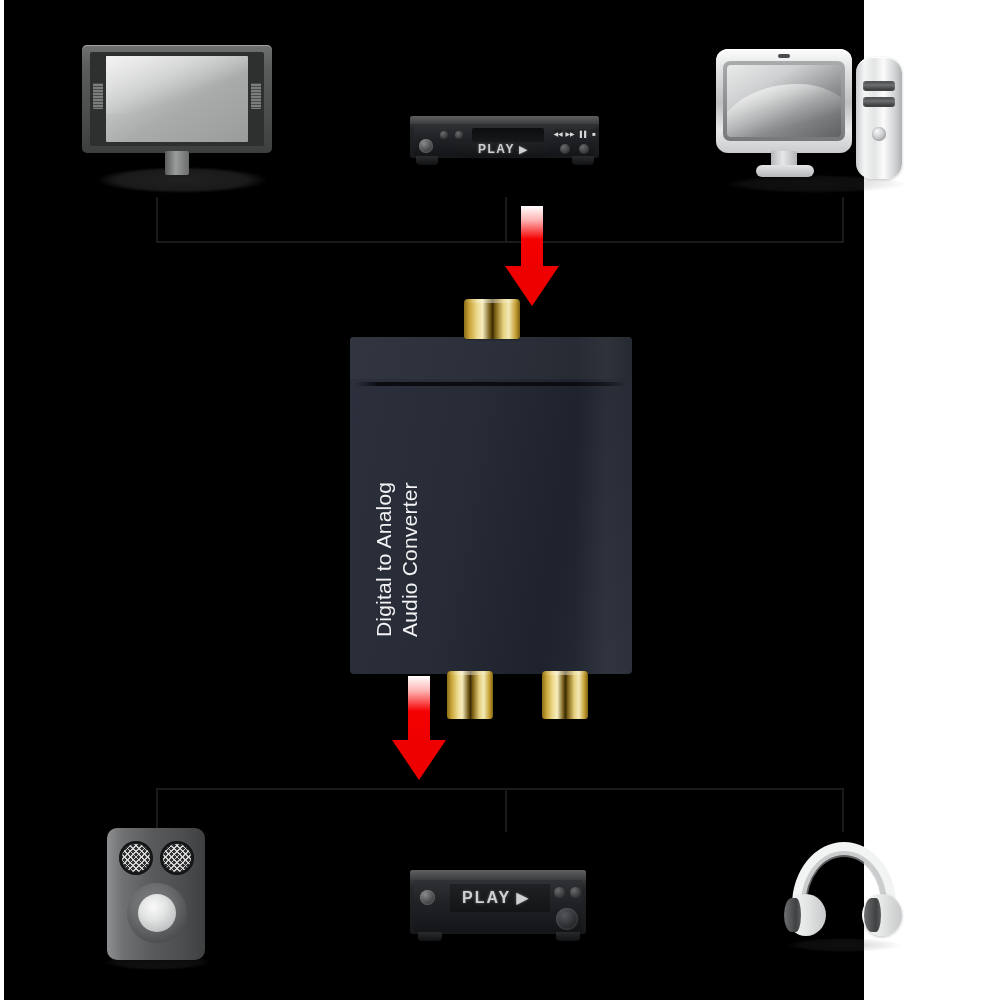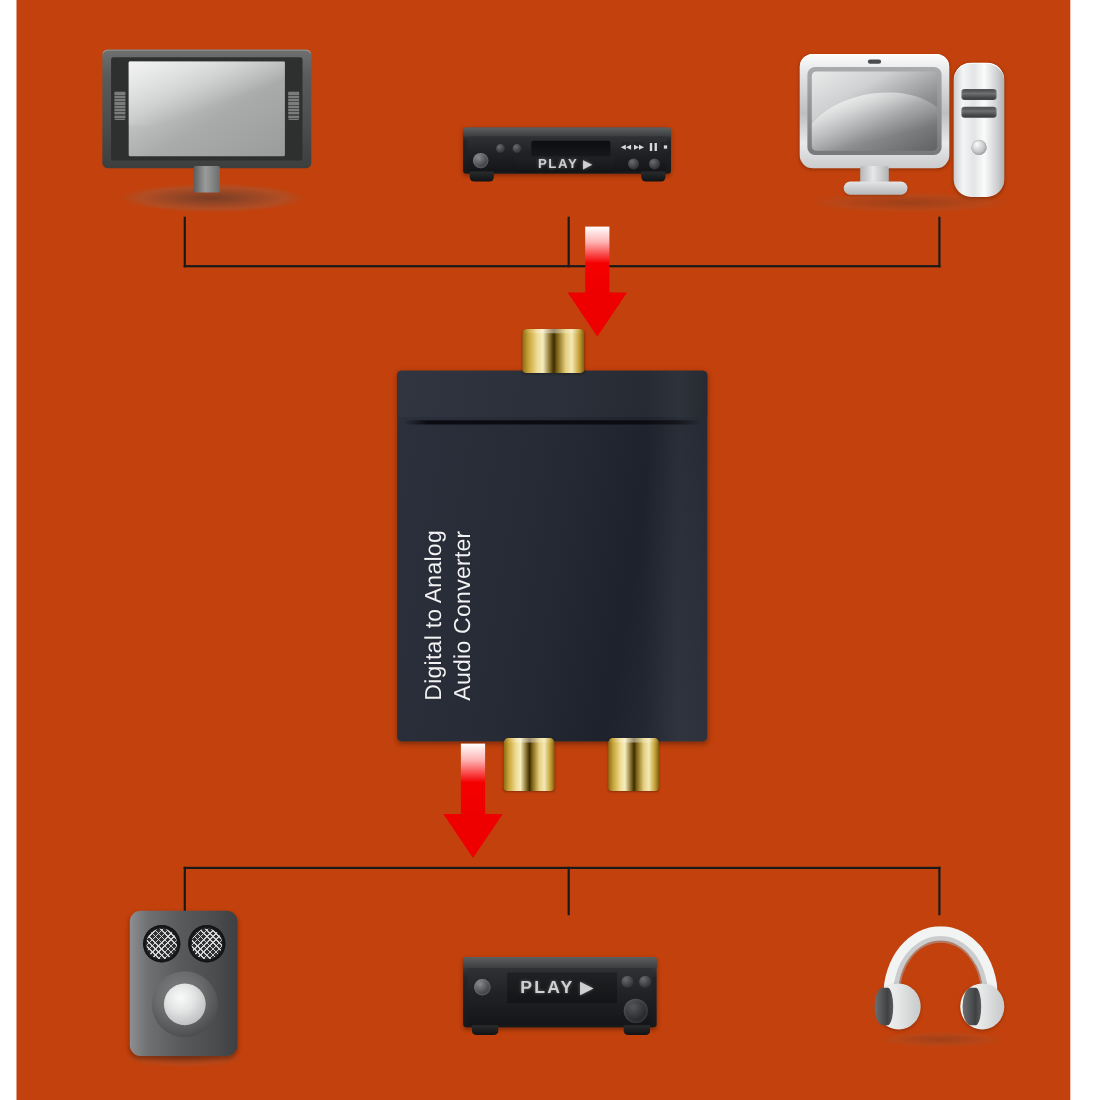"PLAY ▶" #stage { background: #c2410c -> #000000; left: 15px -> 4px; width: 958px -> 860px }
